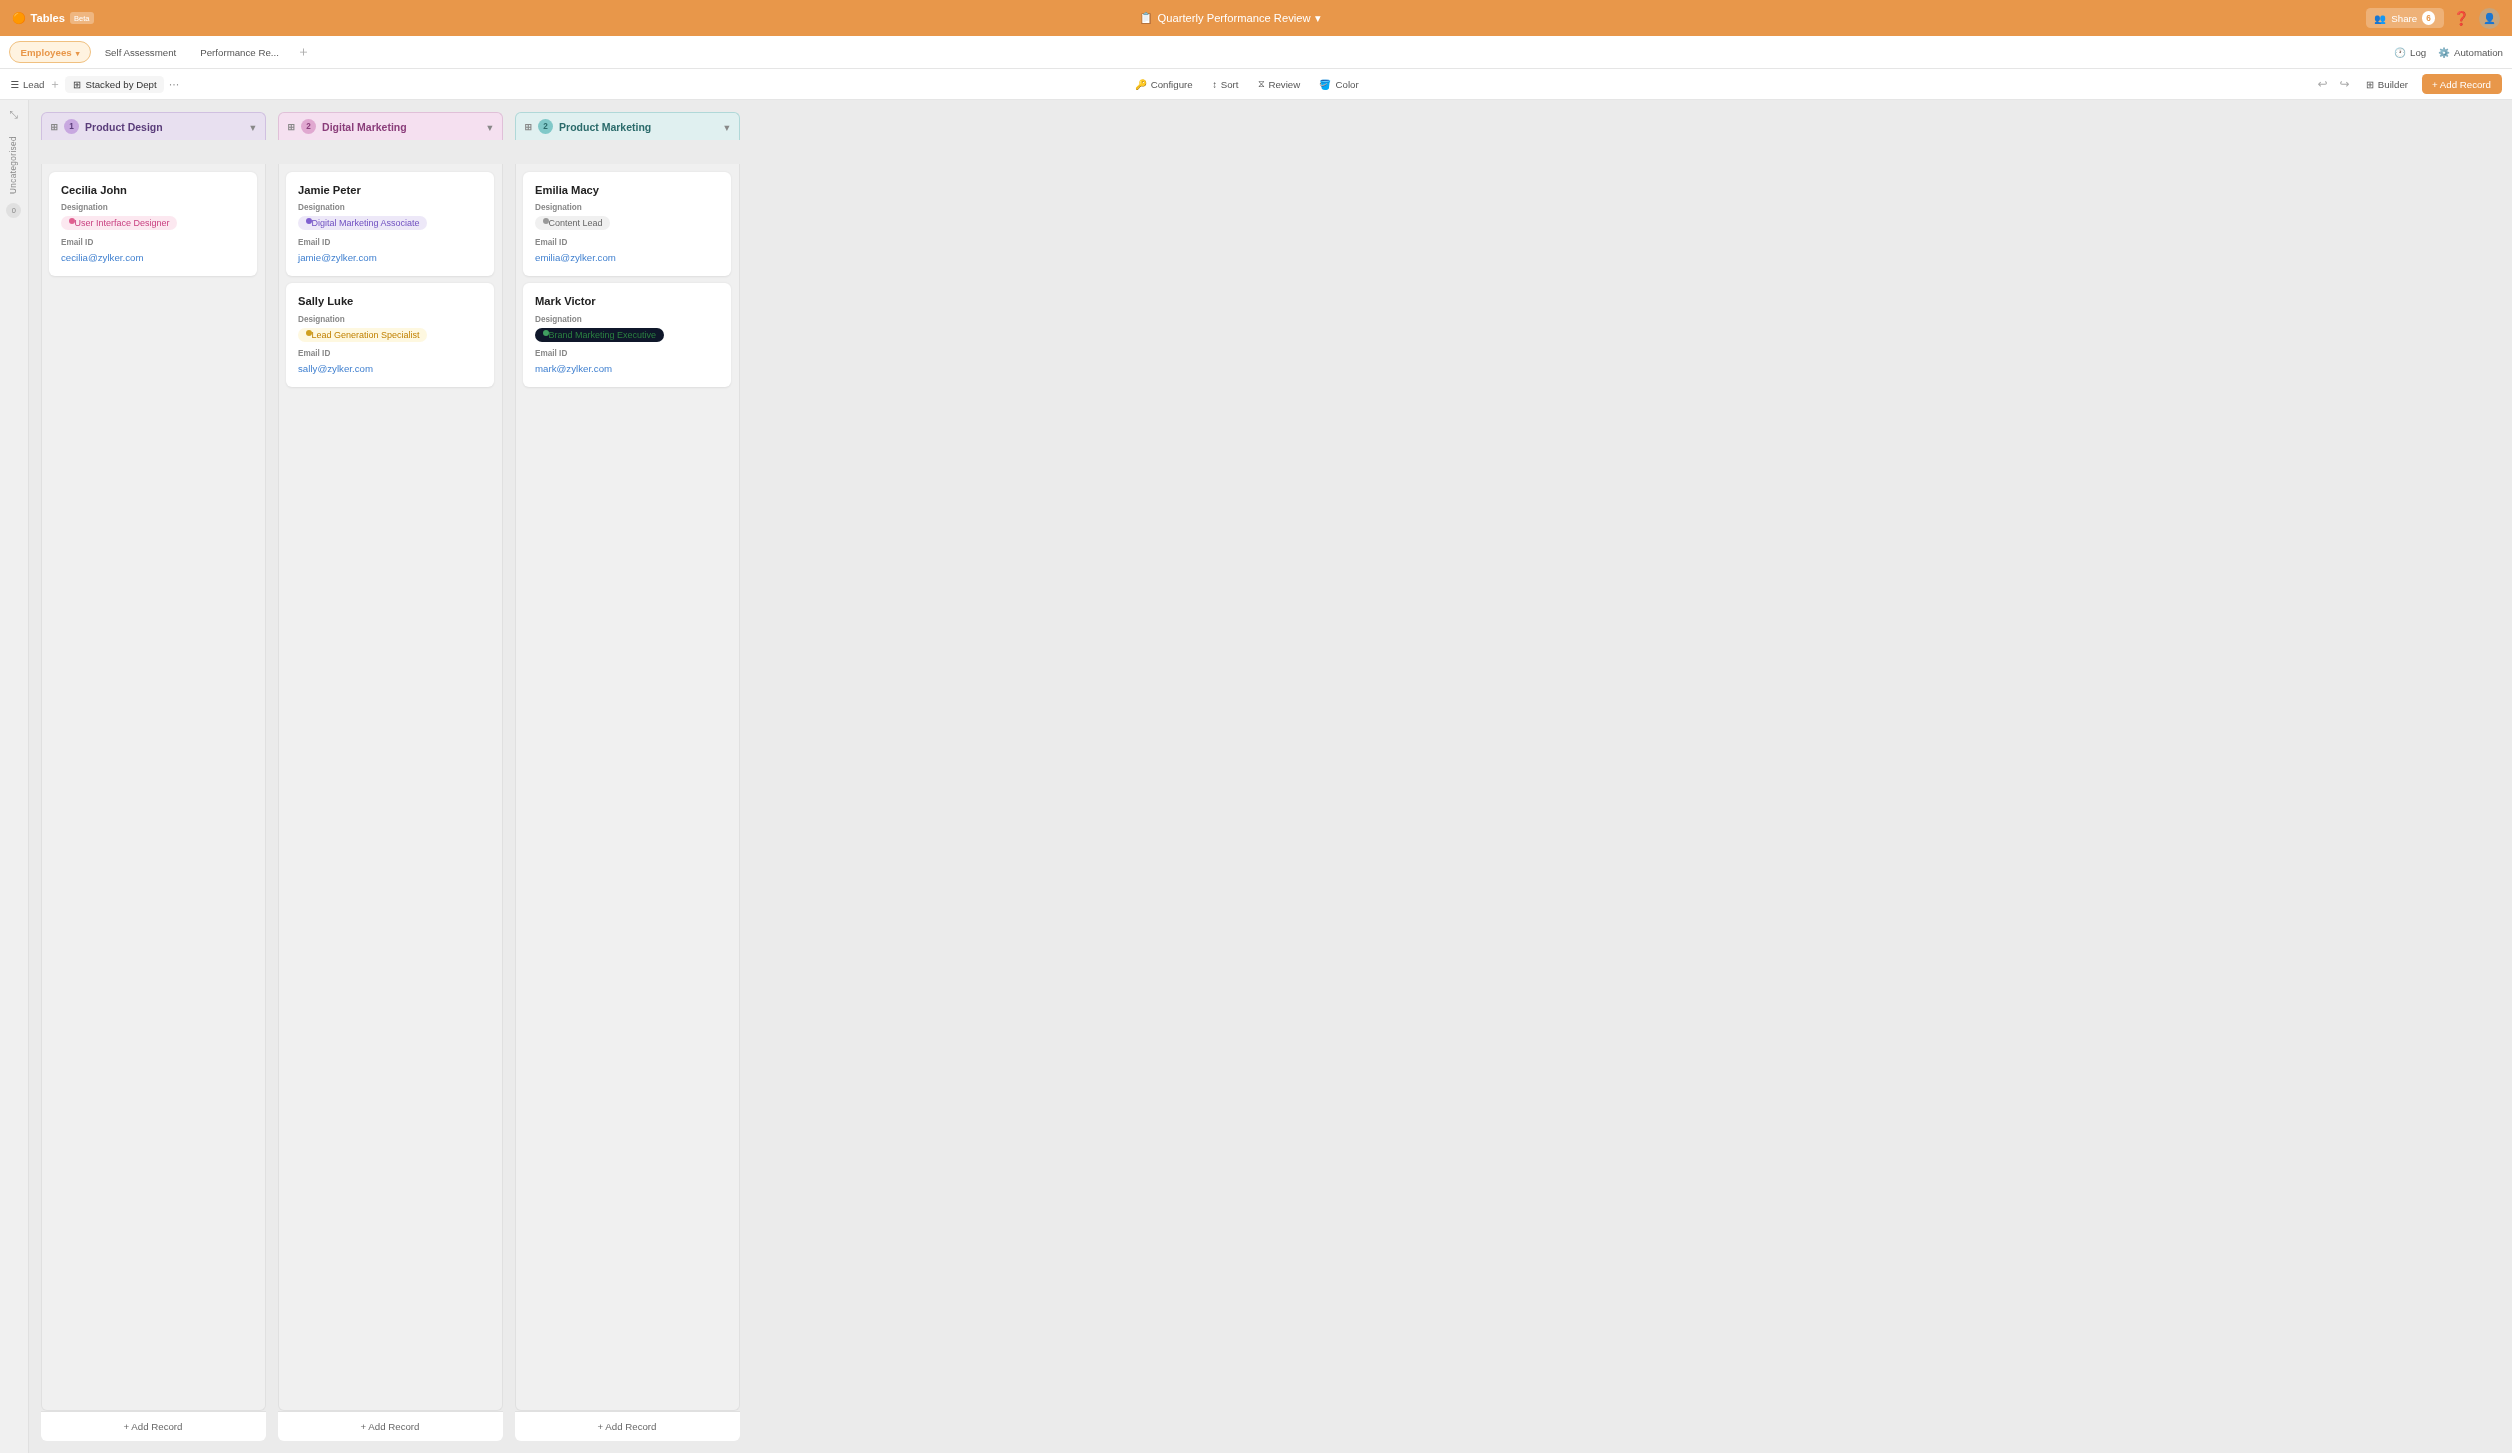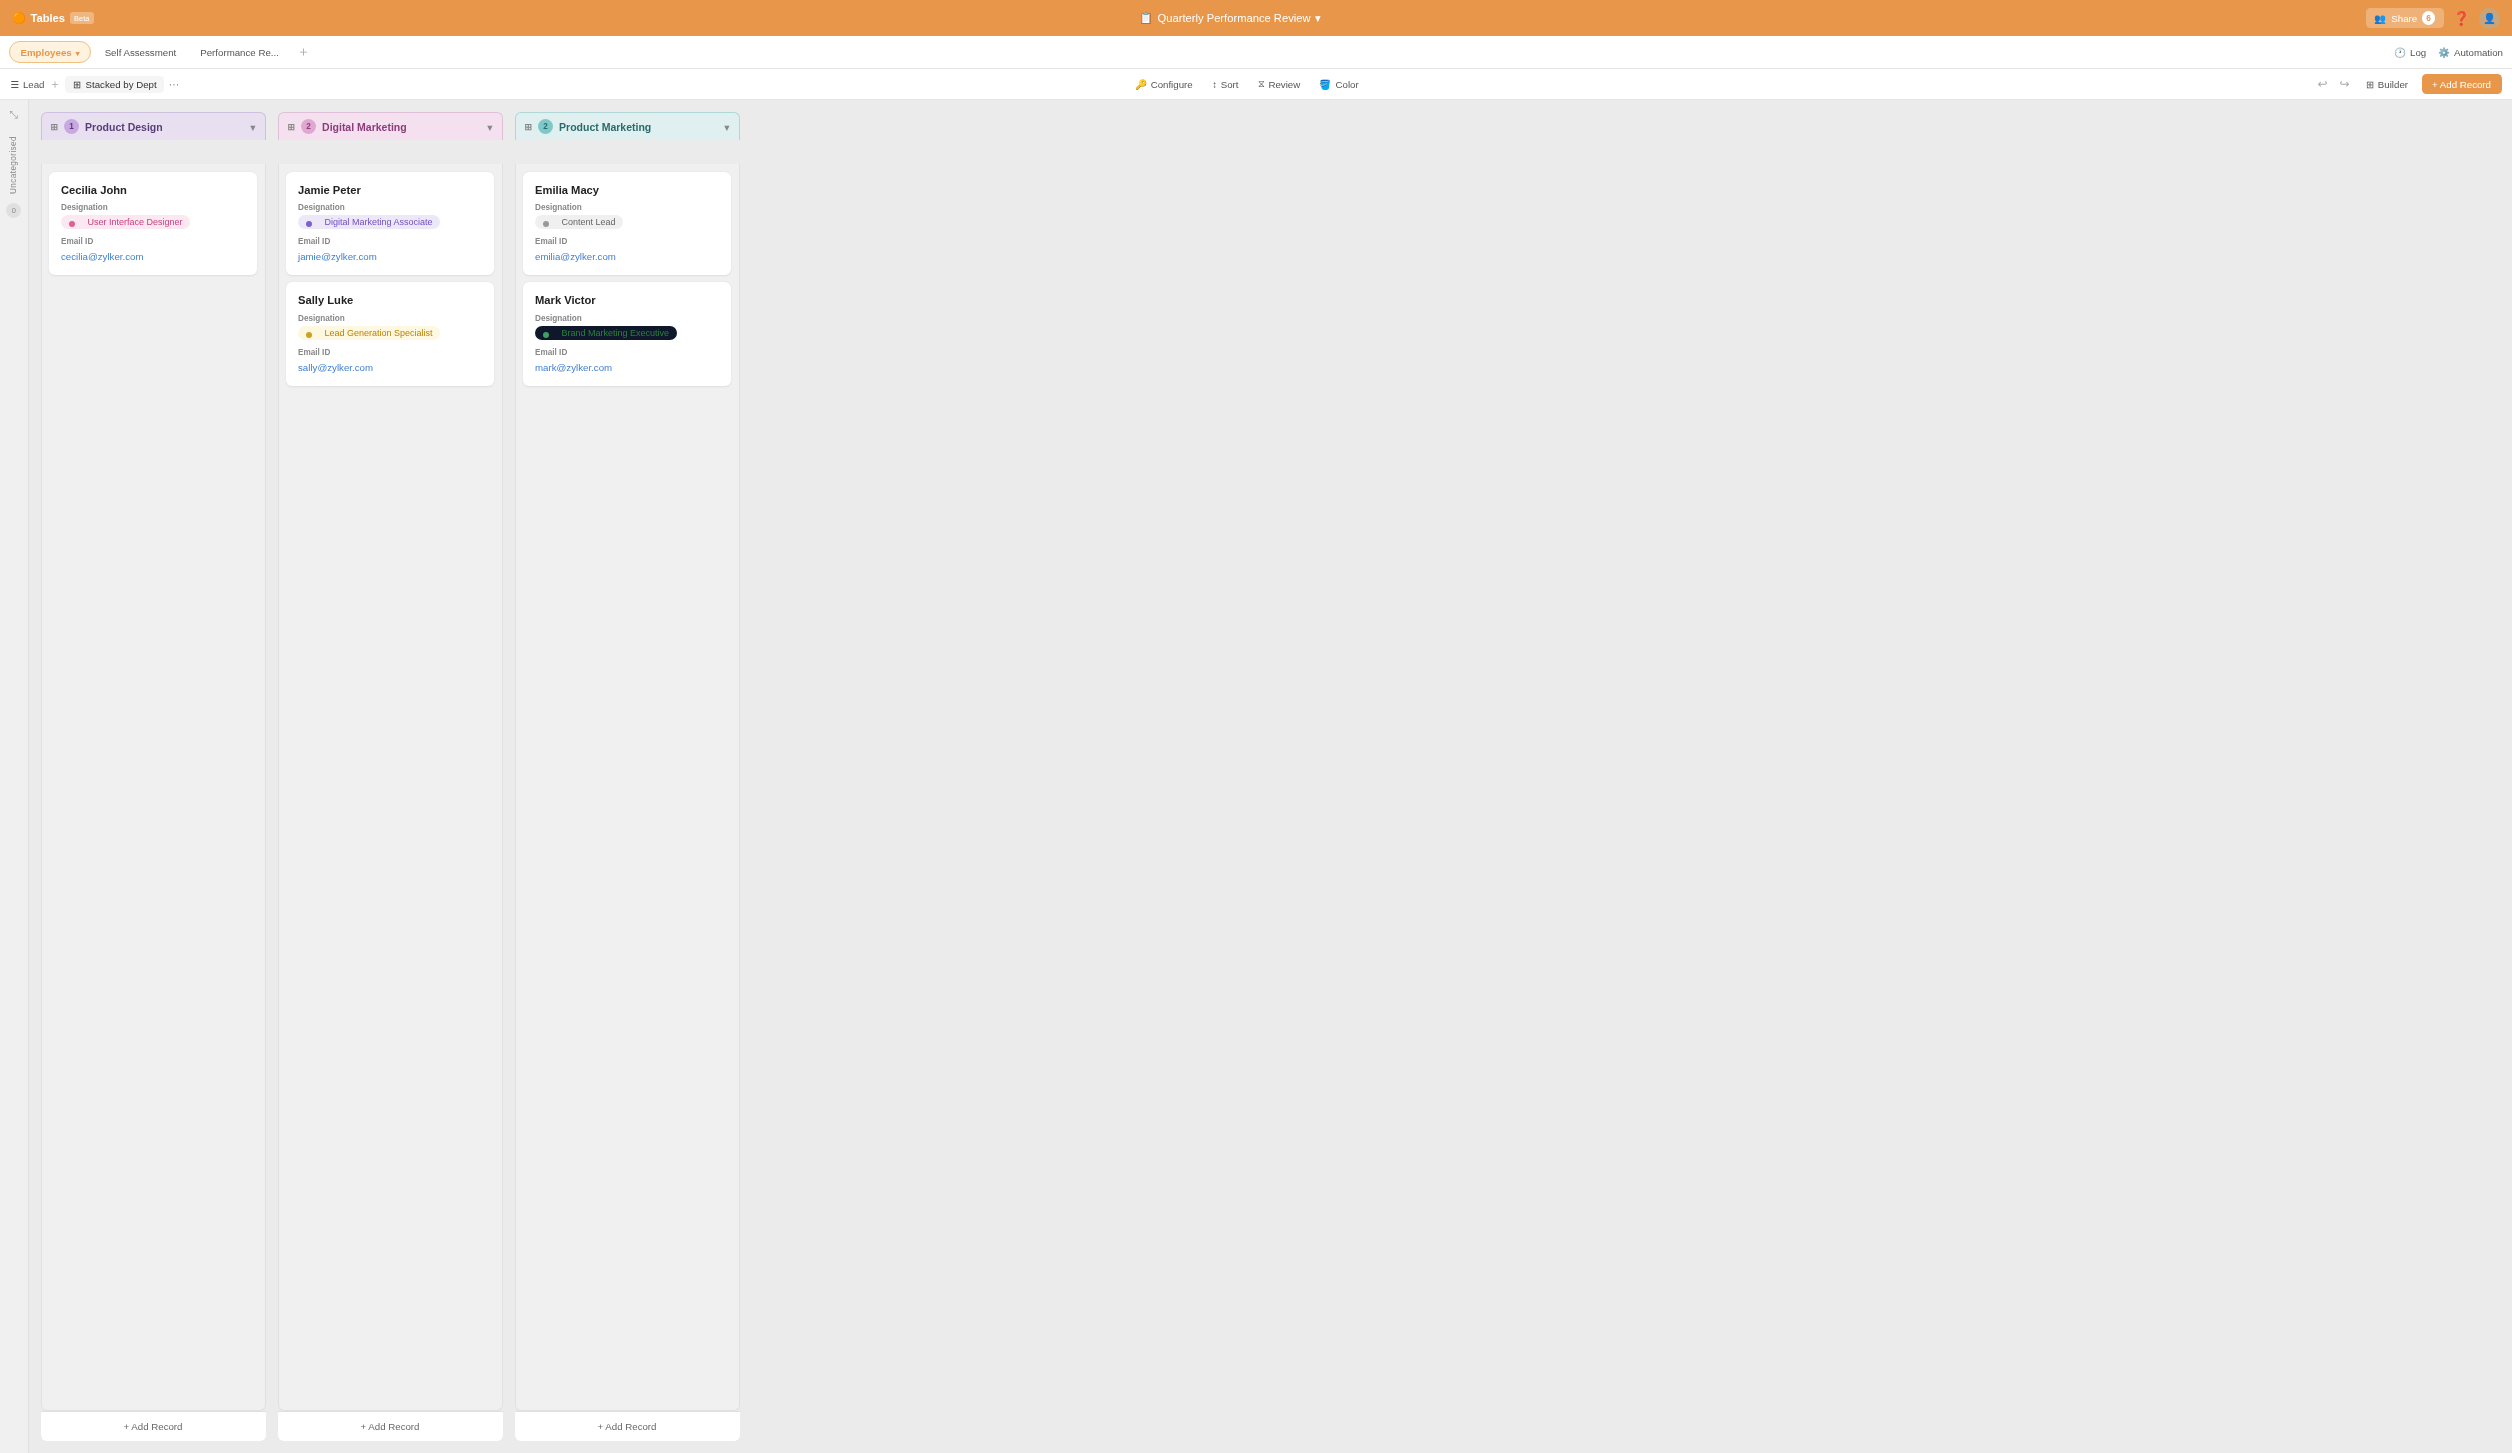"User Interface Designer" .designation-badge { align-items: flex-end -> flex-start; gap: 13px -> 0 }
